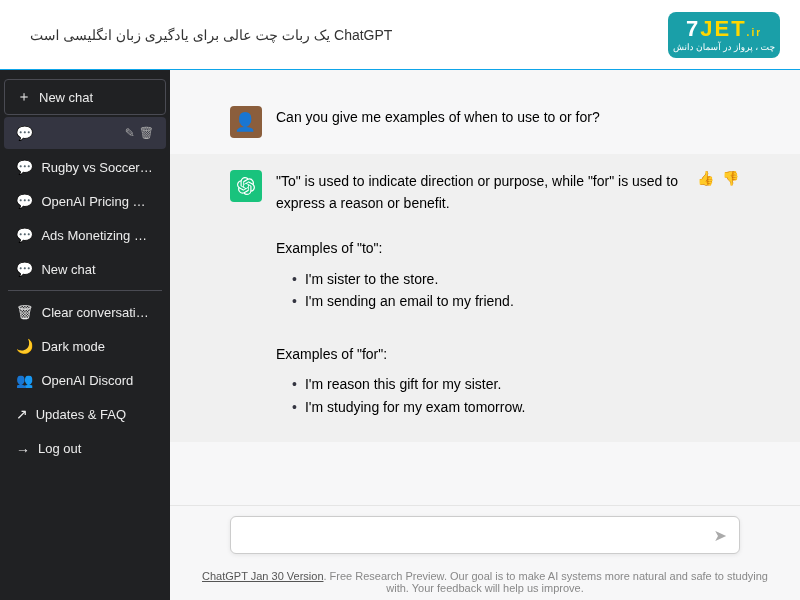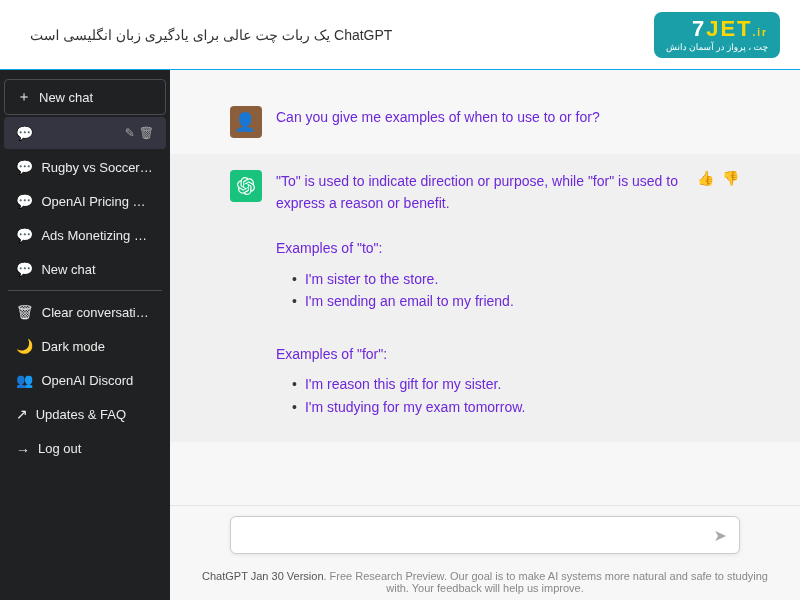"7JET.ir" .logo-box { align-items: flex-end -> center; padding: 6px 12px -> 6px 5px }
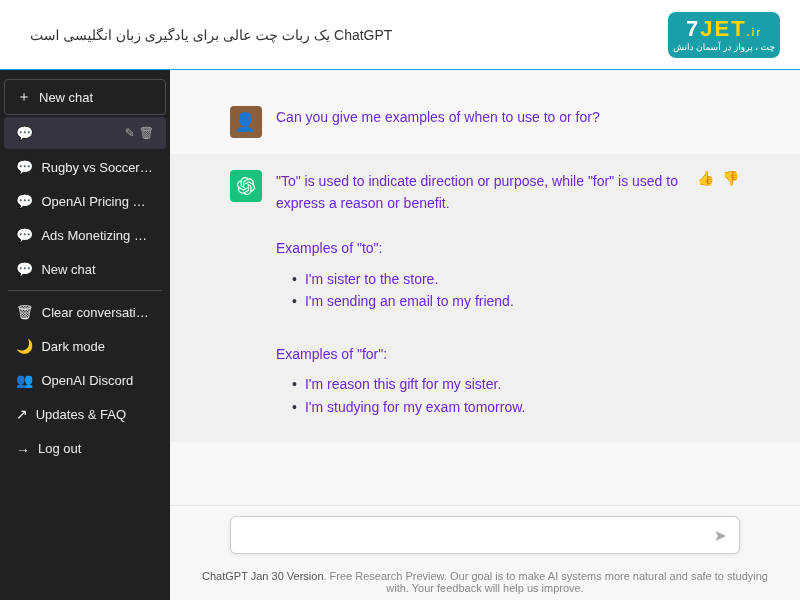"Can you give me examples" .message-content { color: #6d28d9 -> #000000 }
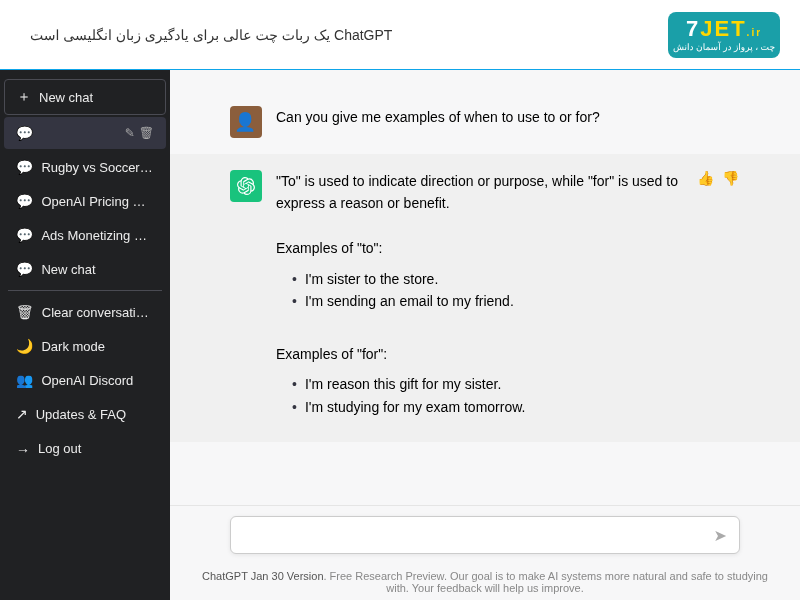"ChatGPT Jan 30 Version" .footer-text a { text-decoration: none -> underline }
